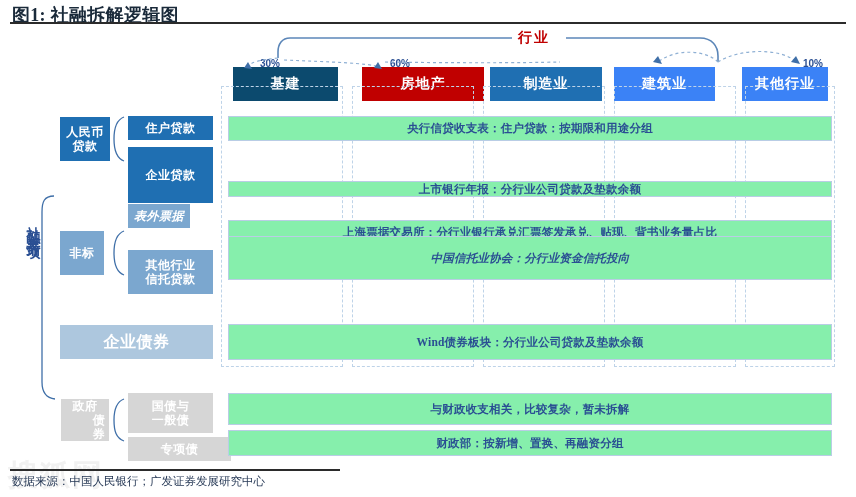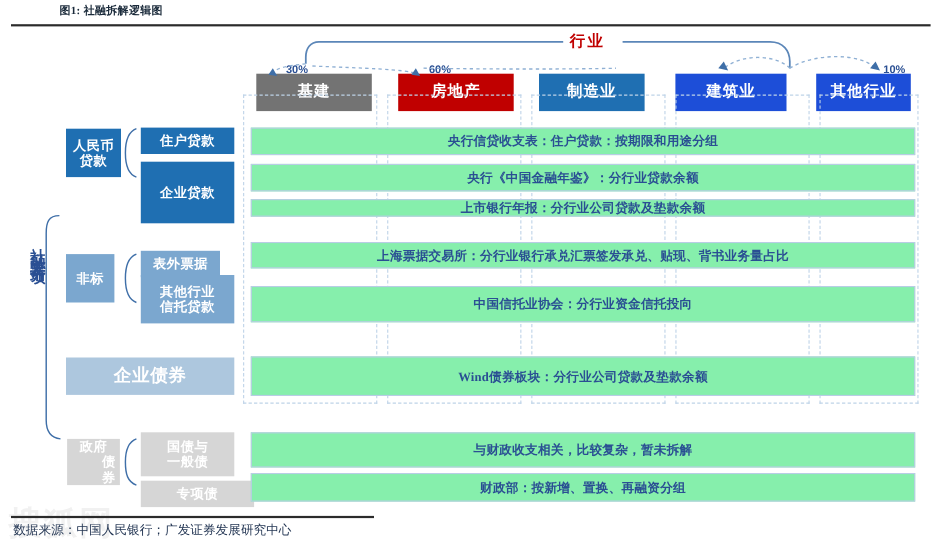"图1: 社融拆解逻辑图" .fig-title { font-size: 10px -> 18px; margin-left: 42px -> none }
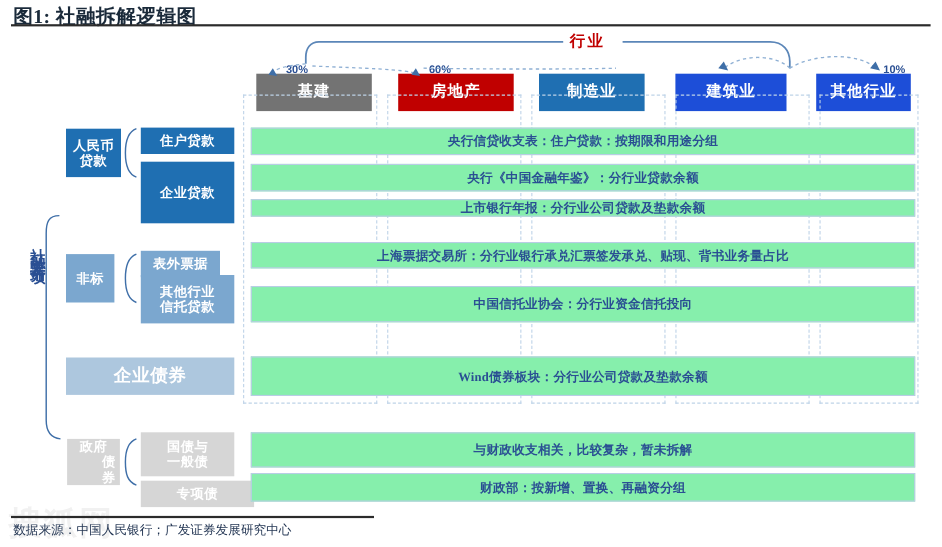"基建" .ind-gray { background: #737373 -> #0c4a6e }
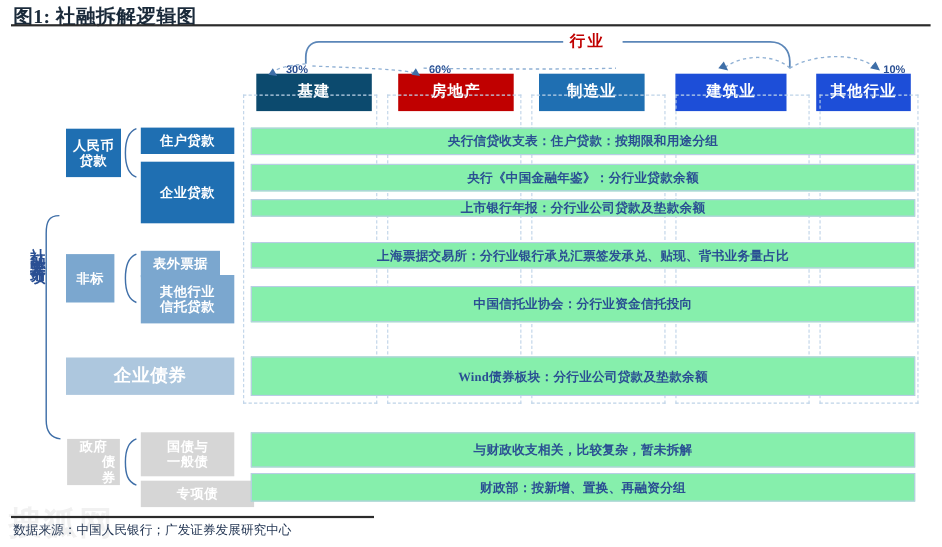"房地产" div.box { width: 105px -> 122px }
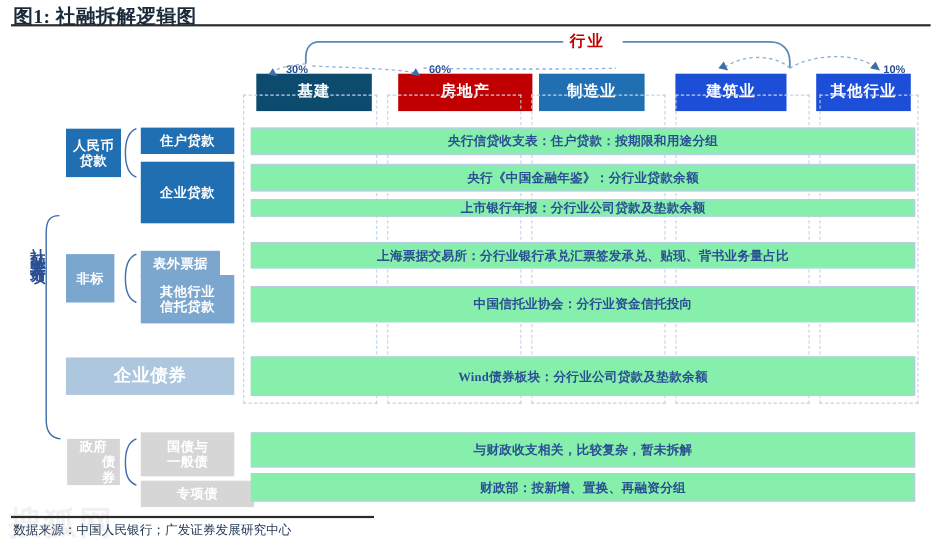"制造业" div.box { width: 96px -> 112px }
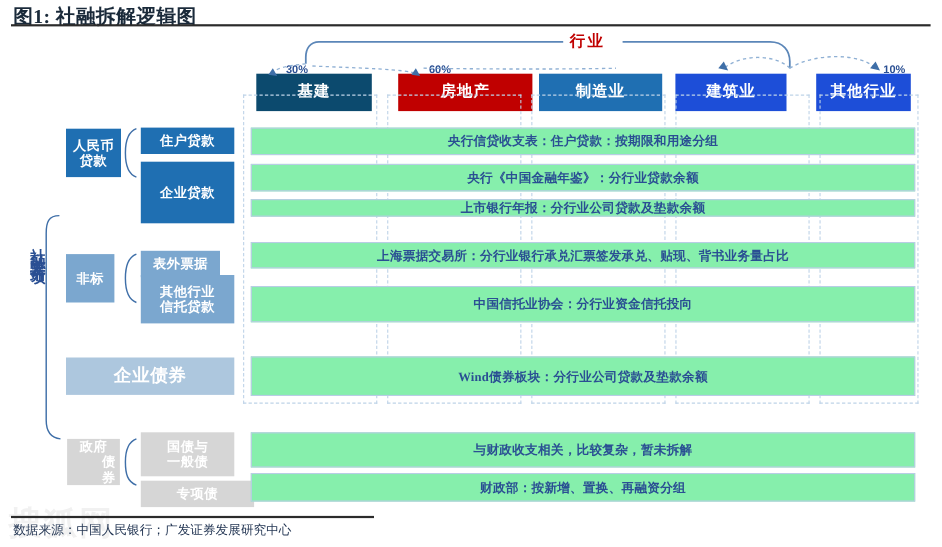"建筑业" .ind-lgray { background: #1d4ed8 -> #3b82f6 }
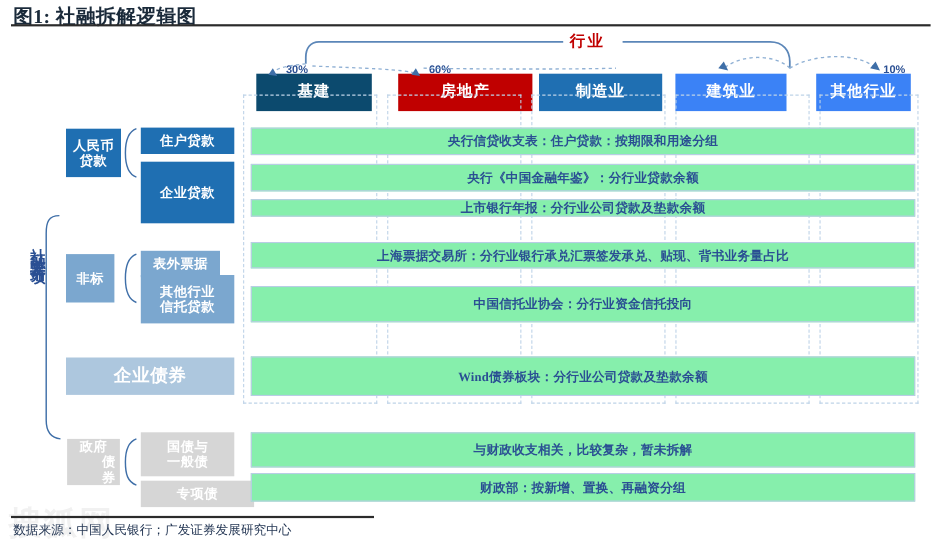"央行《中国金融年鉴》：分行业贷款余额" div.src { html: <div>央行《中国金融年鉴》：分行业贷款余额</div> -> none }
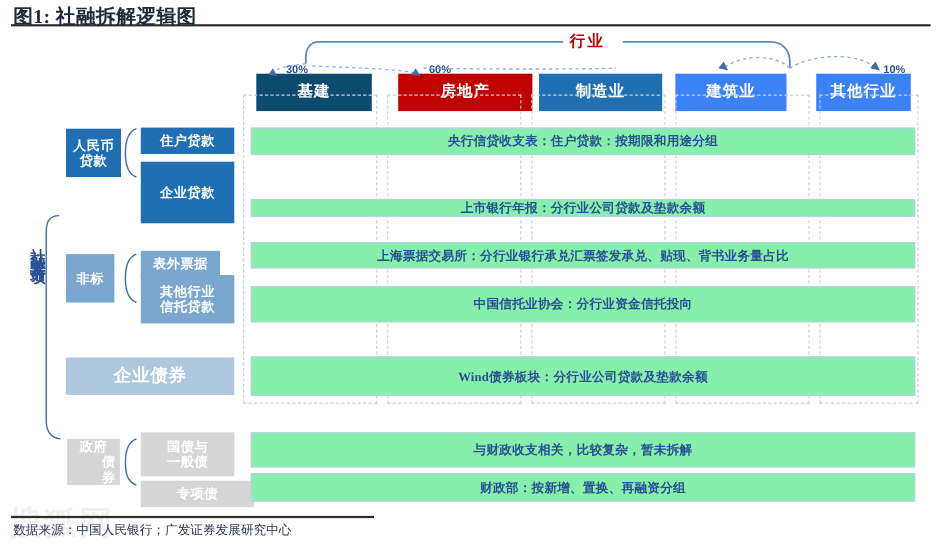"表外票据" div.box { font-style: none -> italic; top: 228px -> 204px; width: 72px -> 62px }
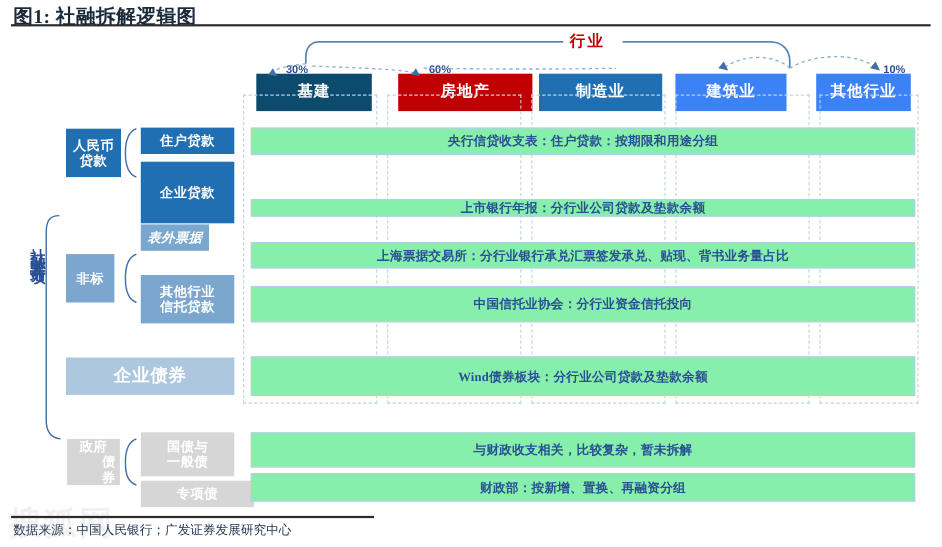"中国信托业协会：分行业资金信托投向" div.src { font-style: none -> italic; height: 33px -> 44px; top: 260px -> 236px }
